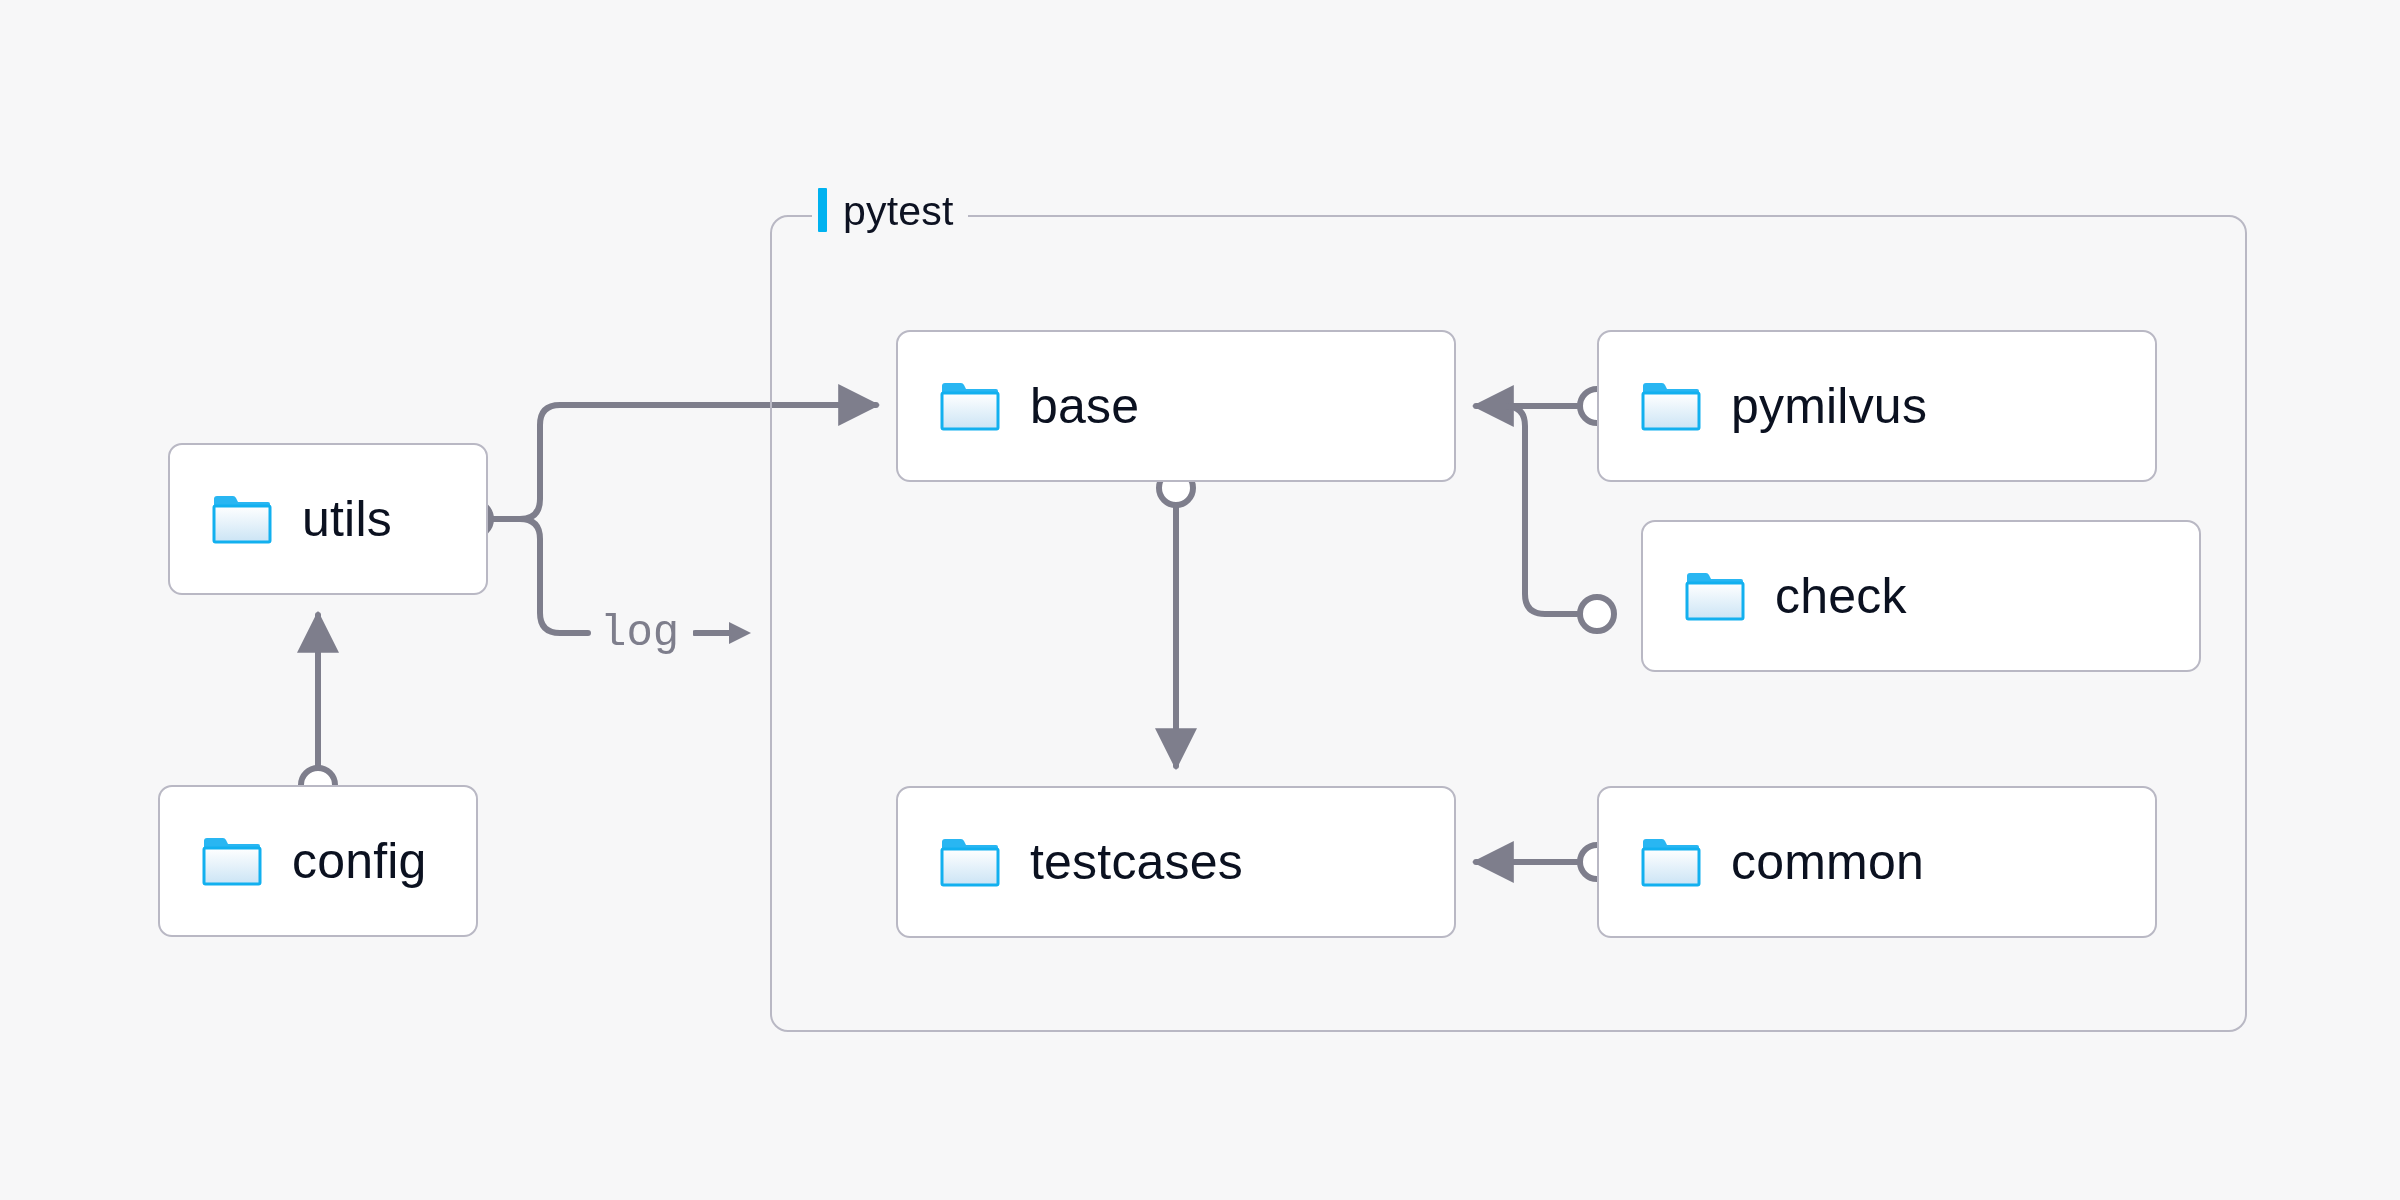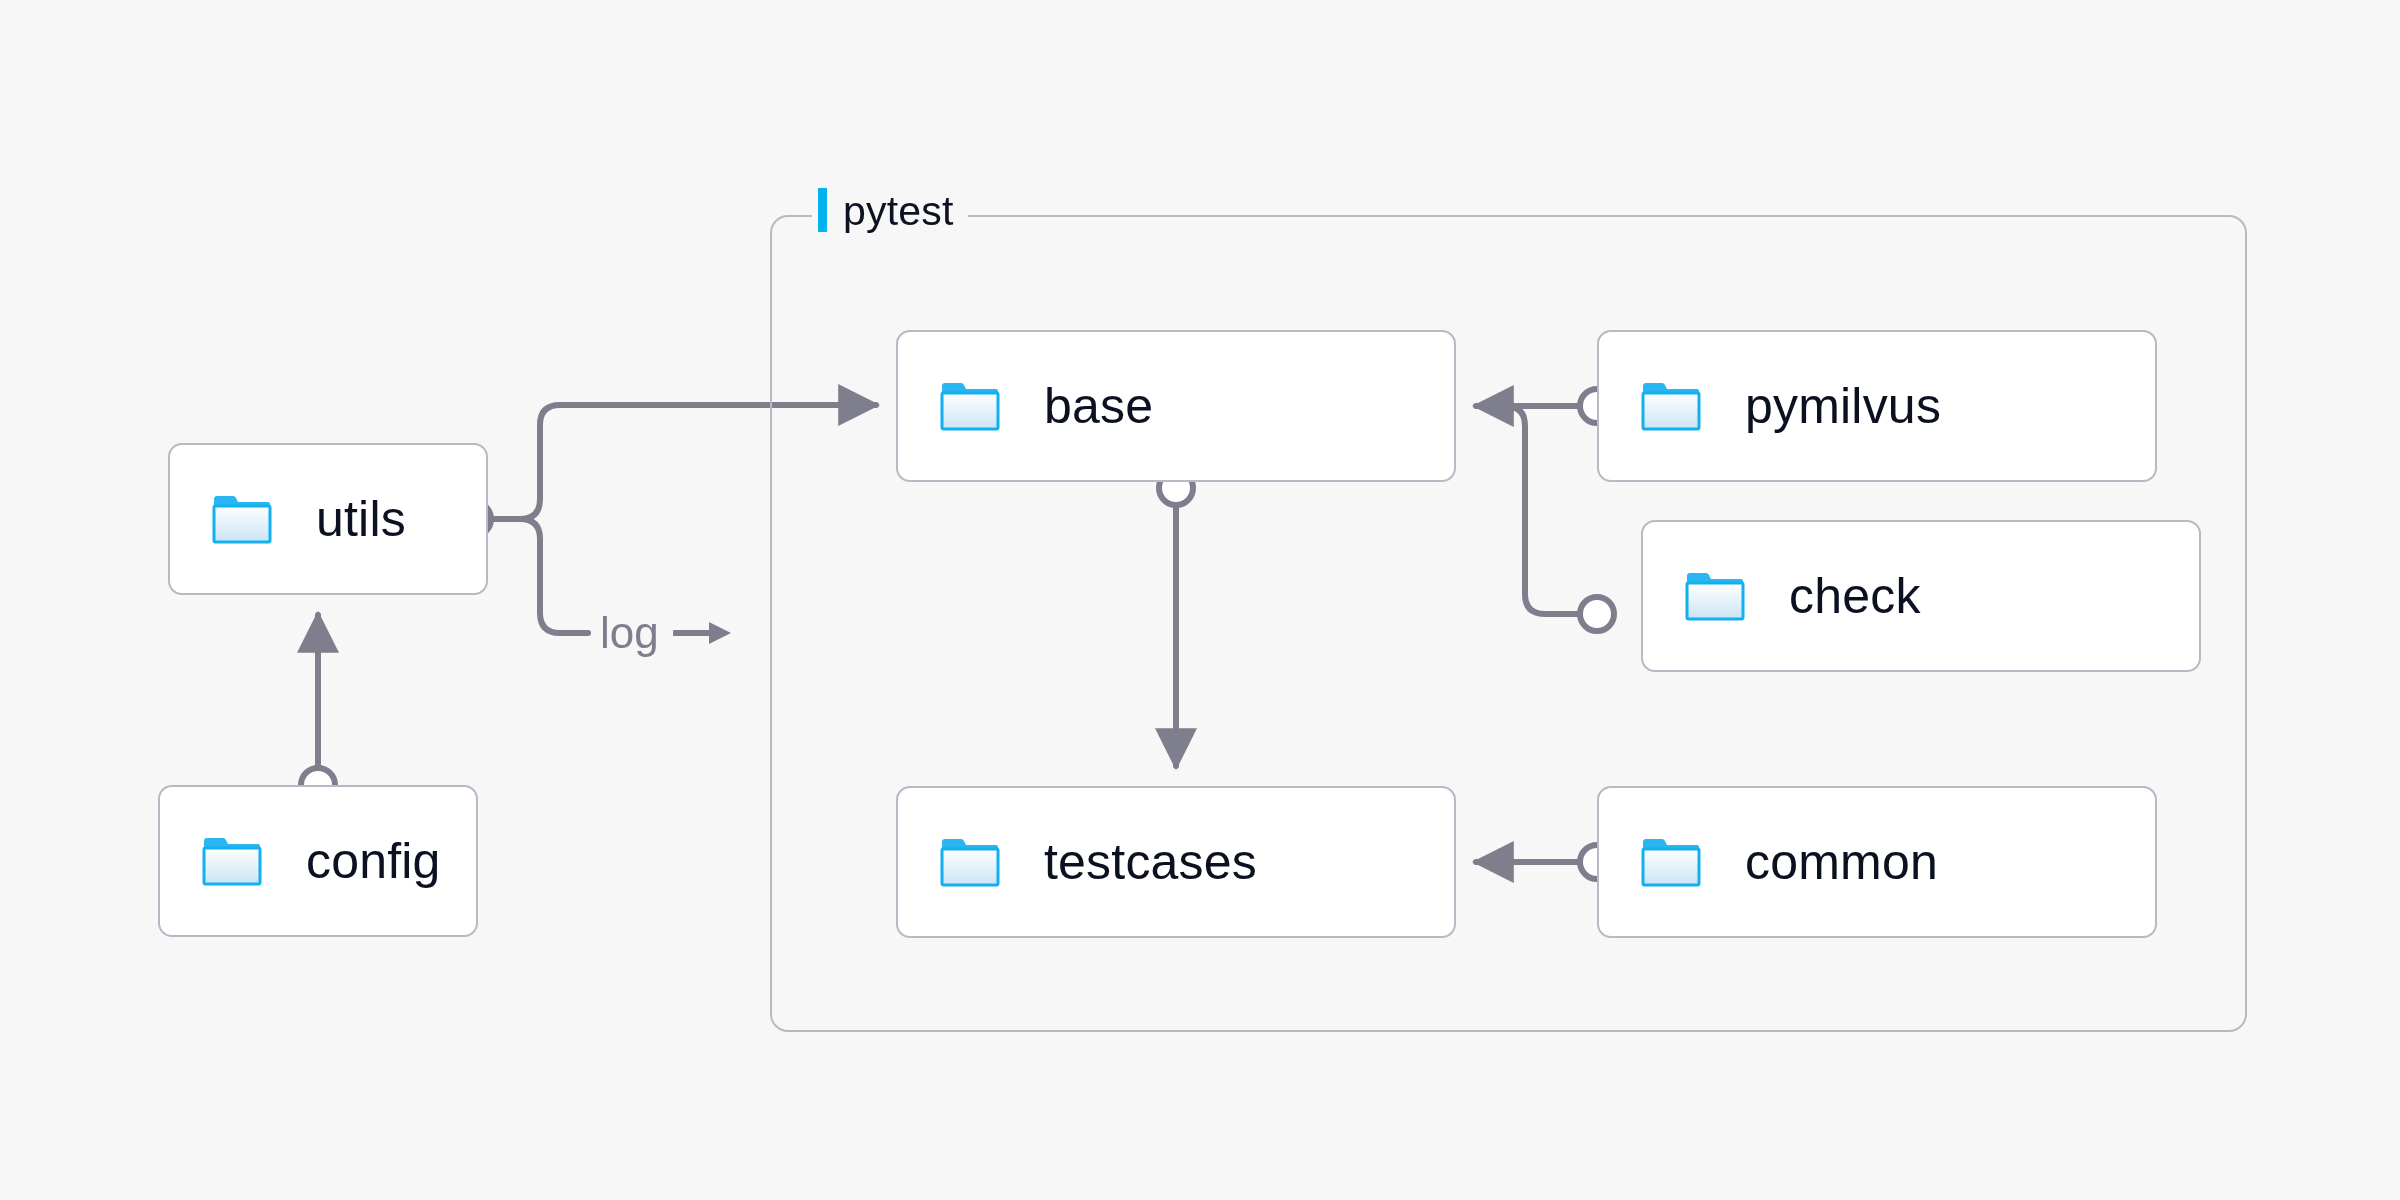"base" .node { gap: 44px -> 30px }
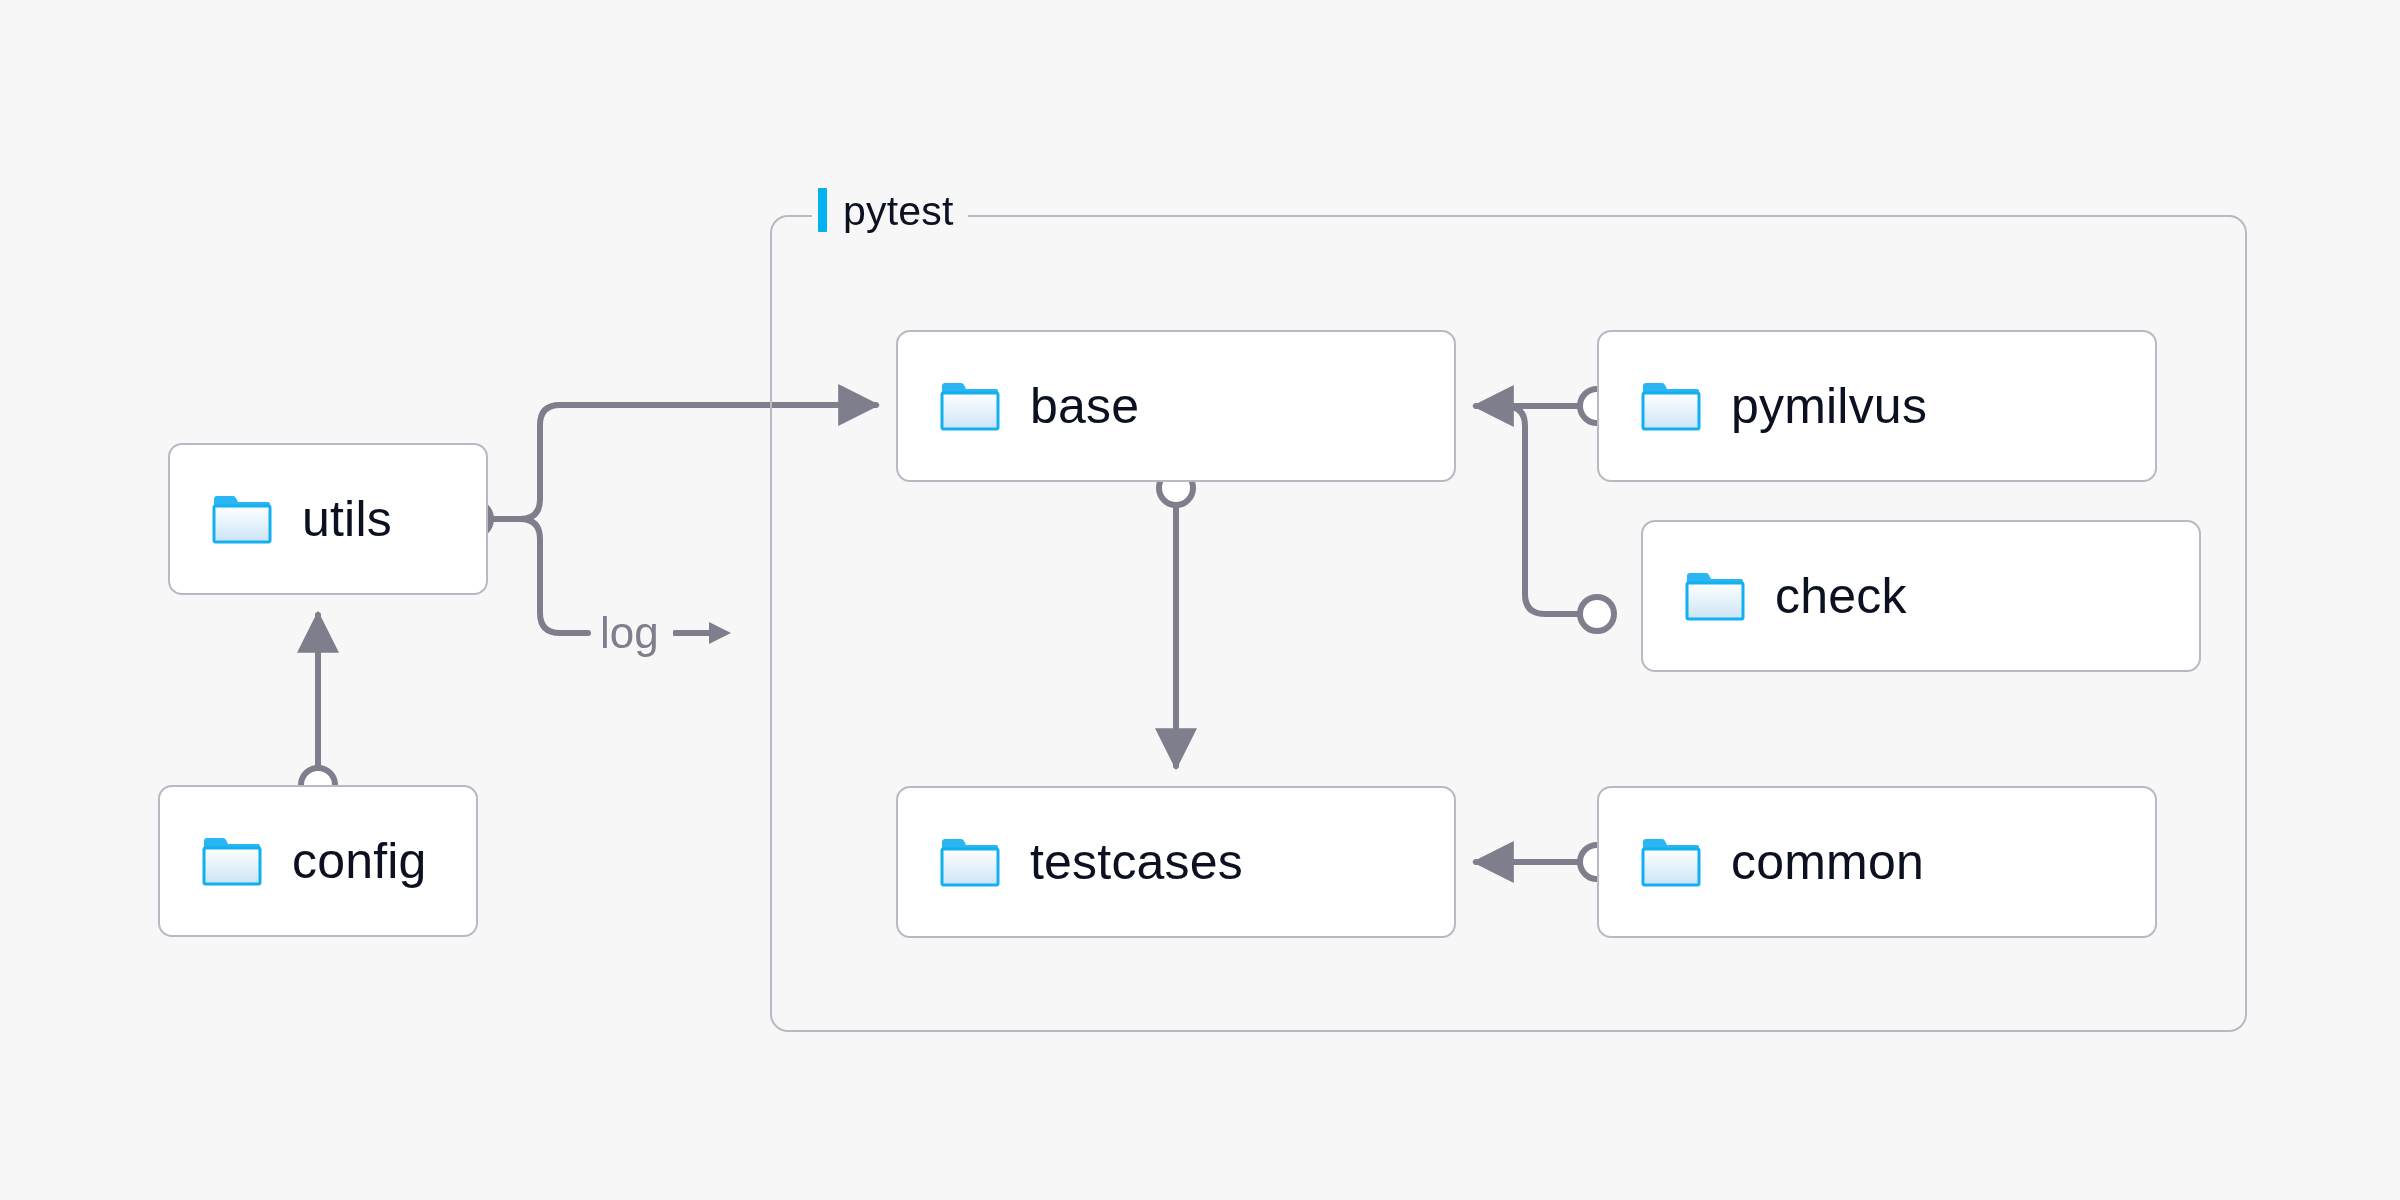"log" div.edge-label { font-family: none -> Liberation Mono, monospace }
